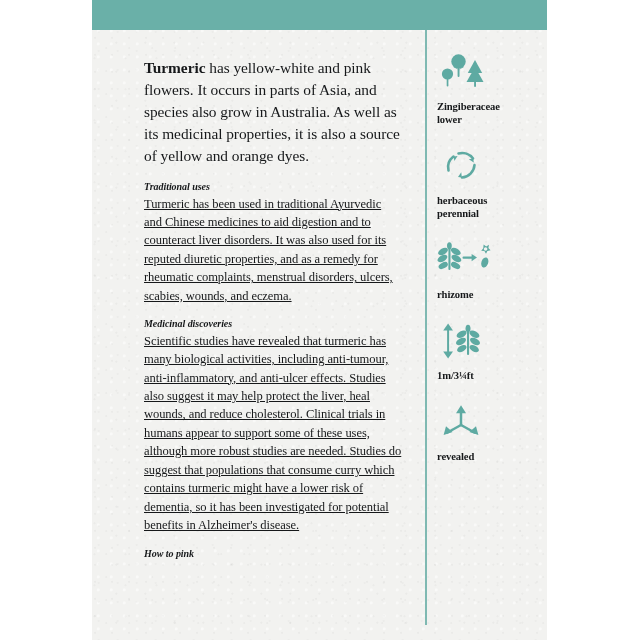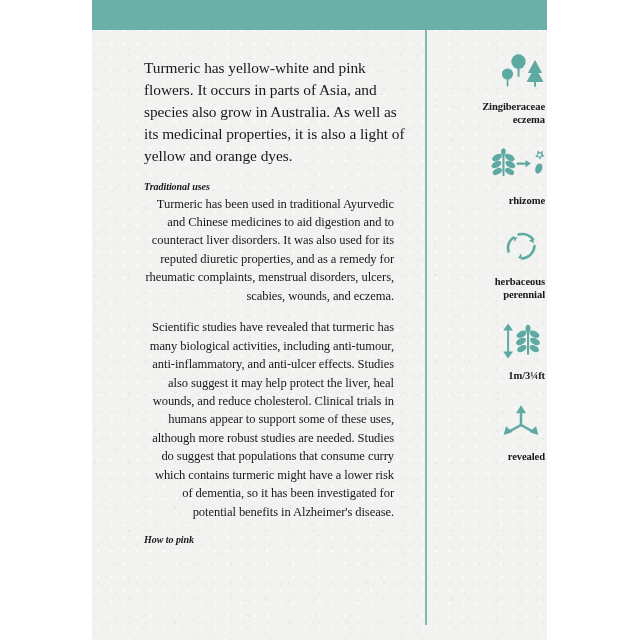"Turmeric" .intro .lead { font-weight: normal -> bold }
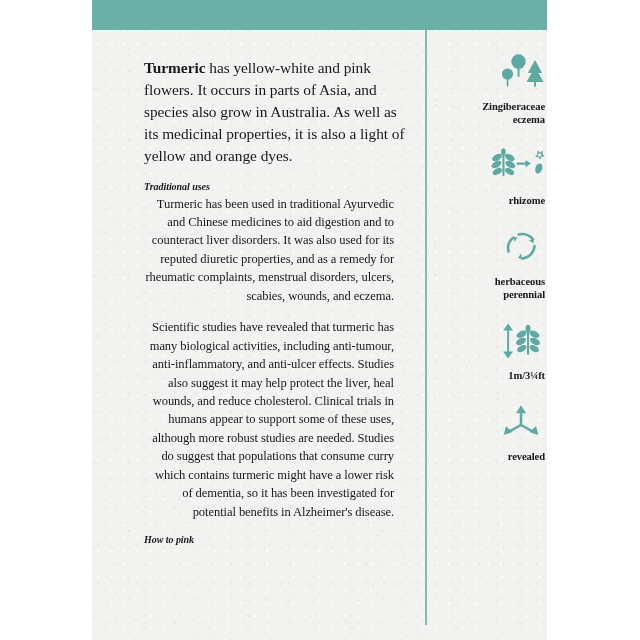"has yellow-white and pink flowers." span { text: light -> source }
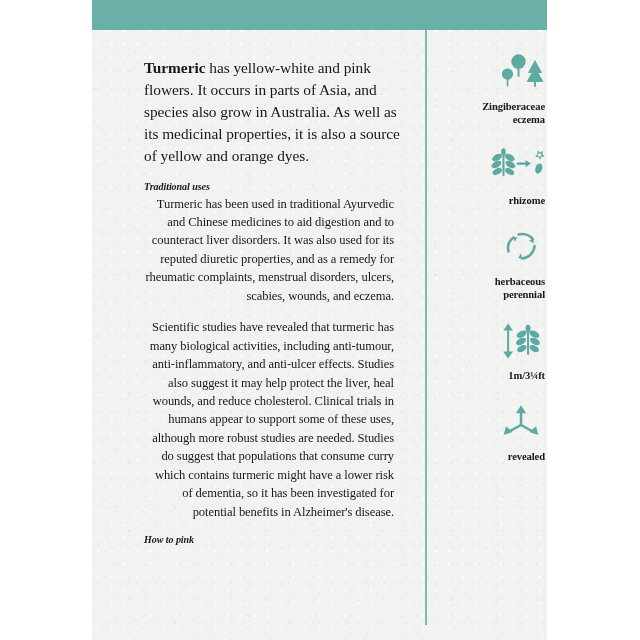"Zingiberaceae" .icon-item { text-align: right -> left }
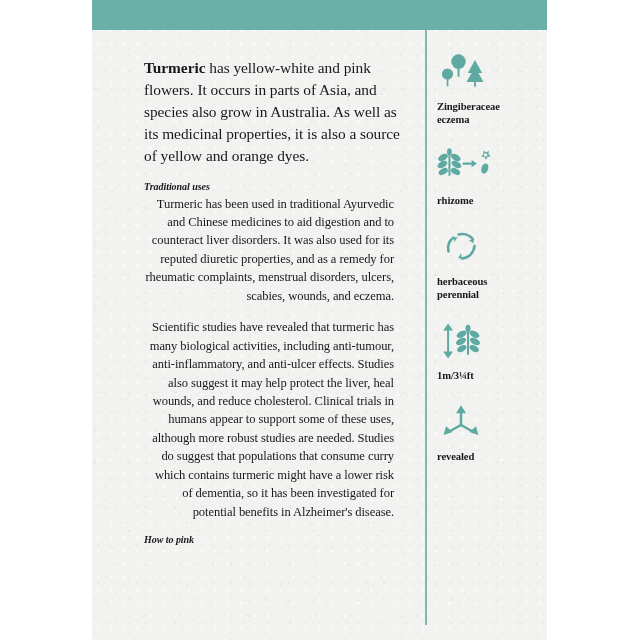"eczema" span { text: eczema -> lower }
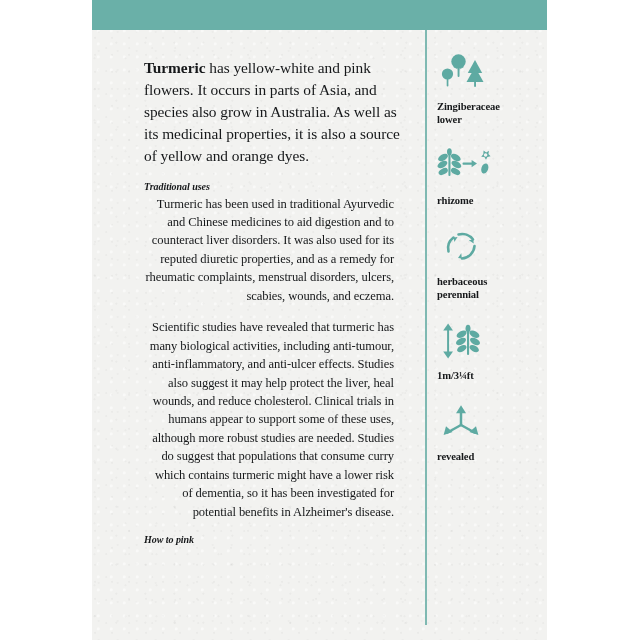"Turmeric has been used in" .sec-body { margin: 0 16px 13px 0 -> 0 8px 13px 0; text-align: right -> left; text-decoration: none -> underline }
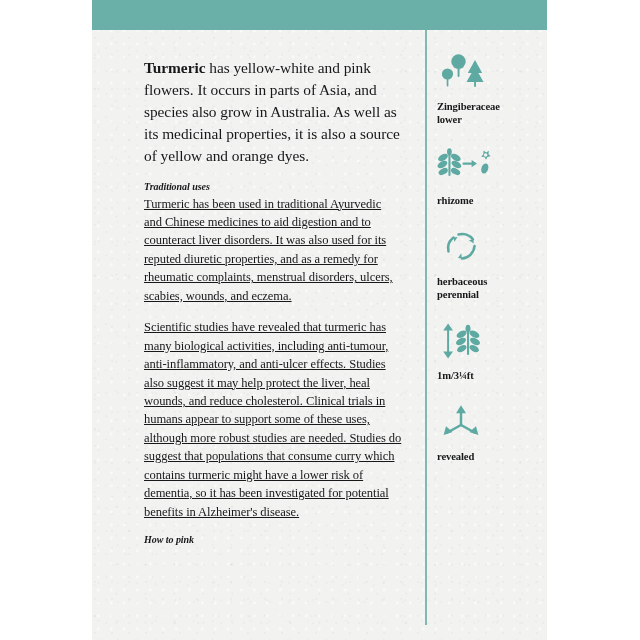"rhizome" div.icon-item { order: before "herbaceous" -> after "herbaceous" }
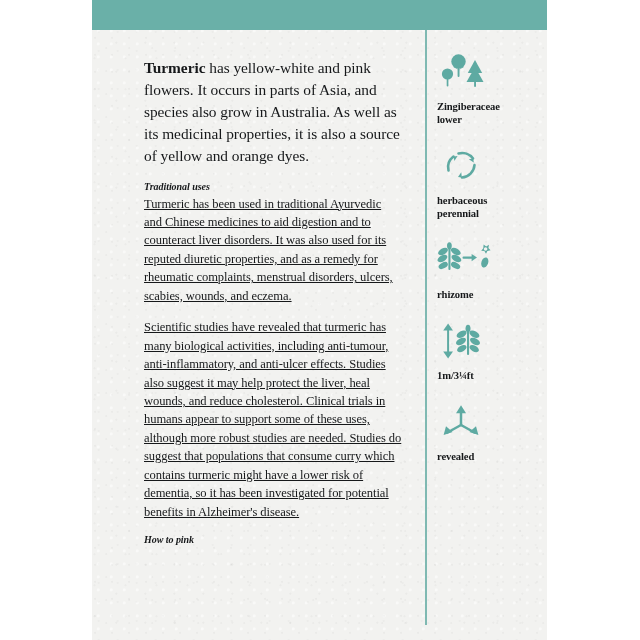"Medicinal discoveries" h3.sec-head { html: none -> <h3>Medicinal discoveries</h3> }
